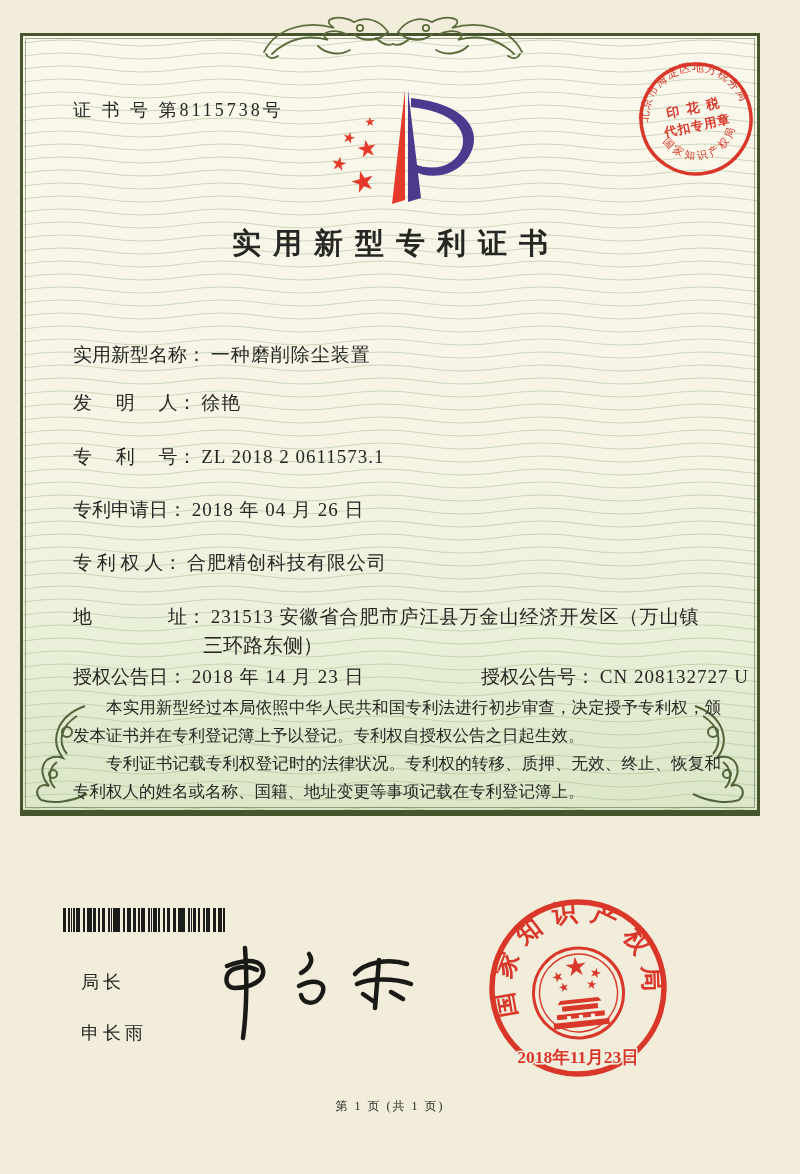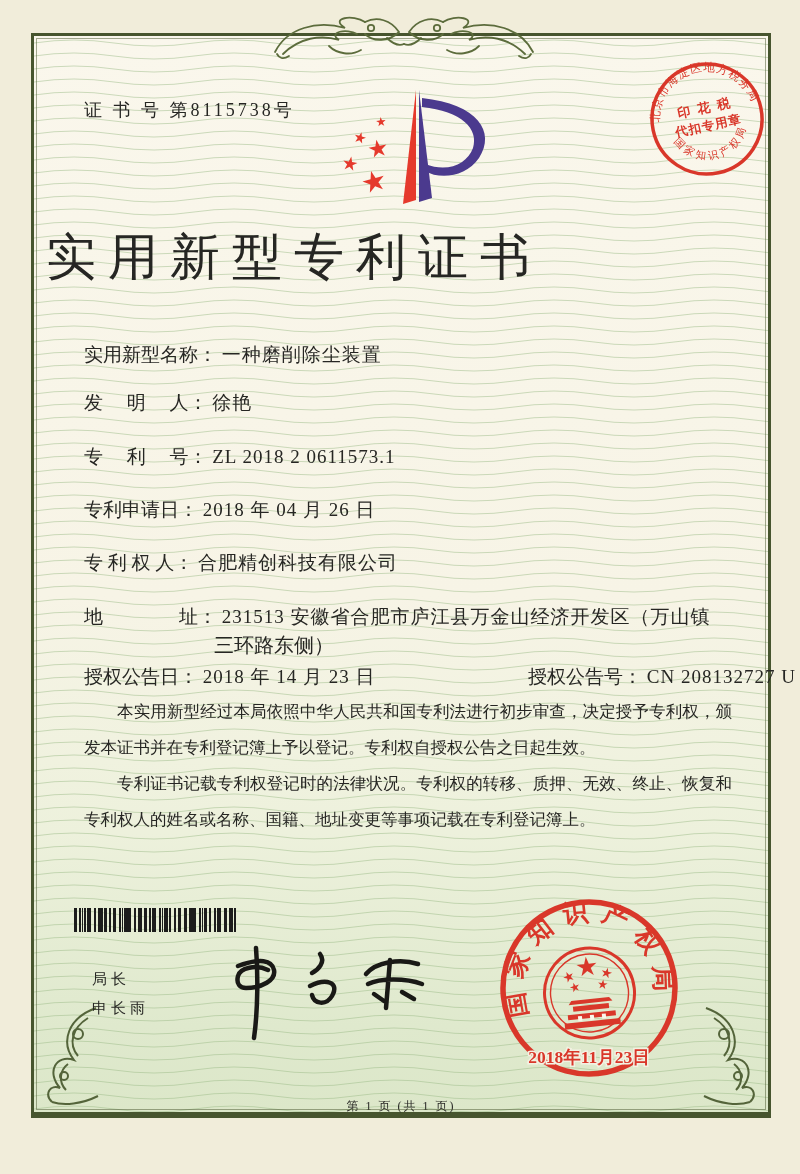"证 书 号 第8115738号" .frame { height: 1085px -> 783px; left: 31px -> 20px }
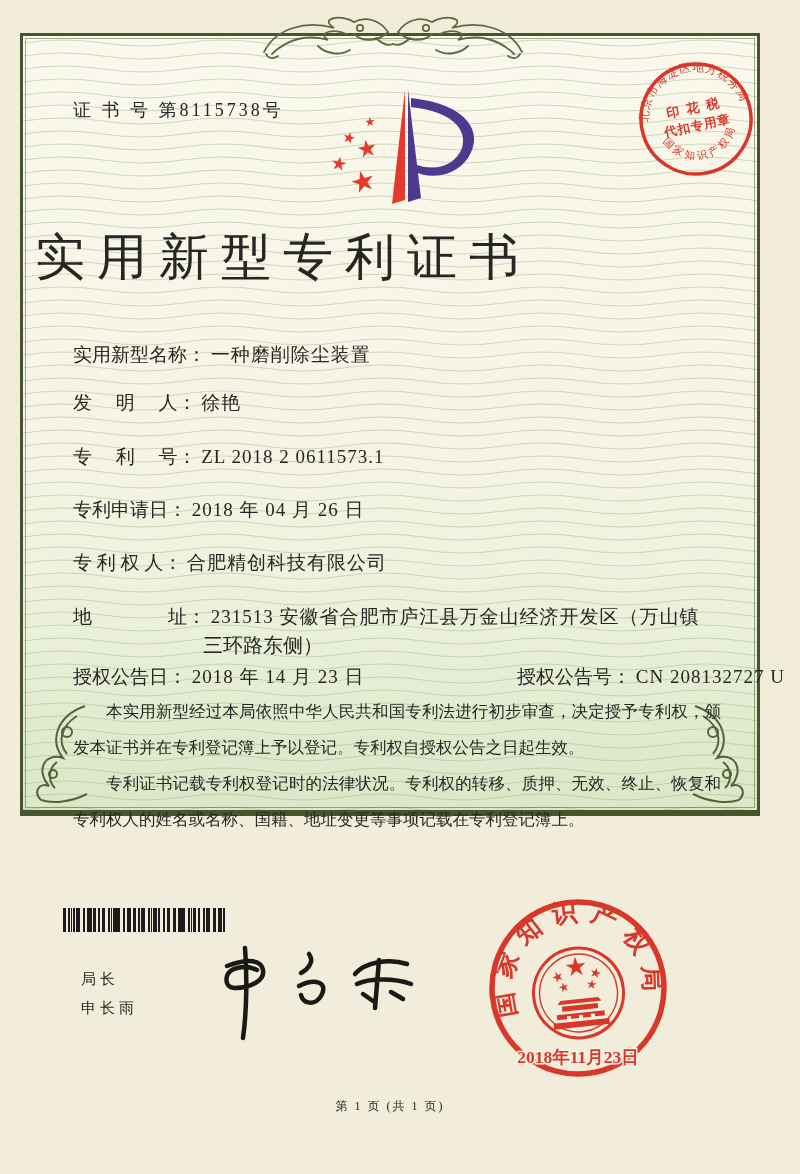"实用新型专利证书" .doc-title { font-size: 50px -> 29px; font-weight: normal -> bold; text-align: left -> center }
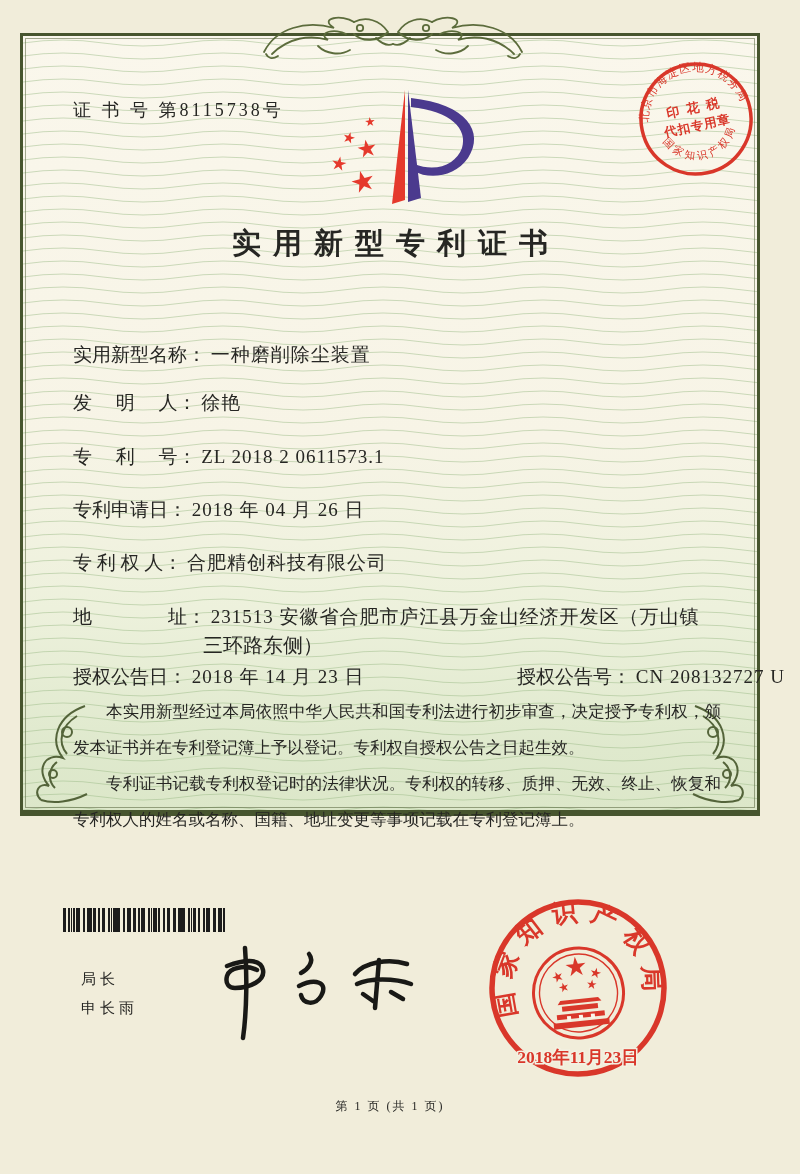"授权公告号： CN 208132727 U" div.frow { margin-left: 36px -> none }
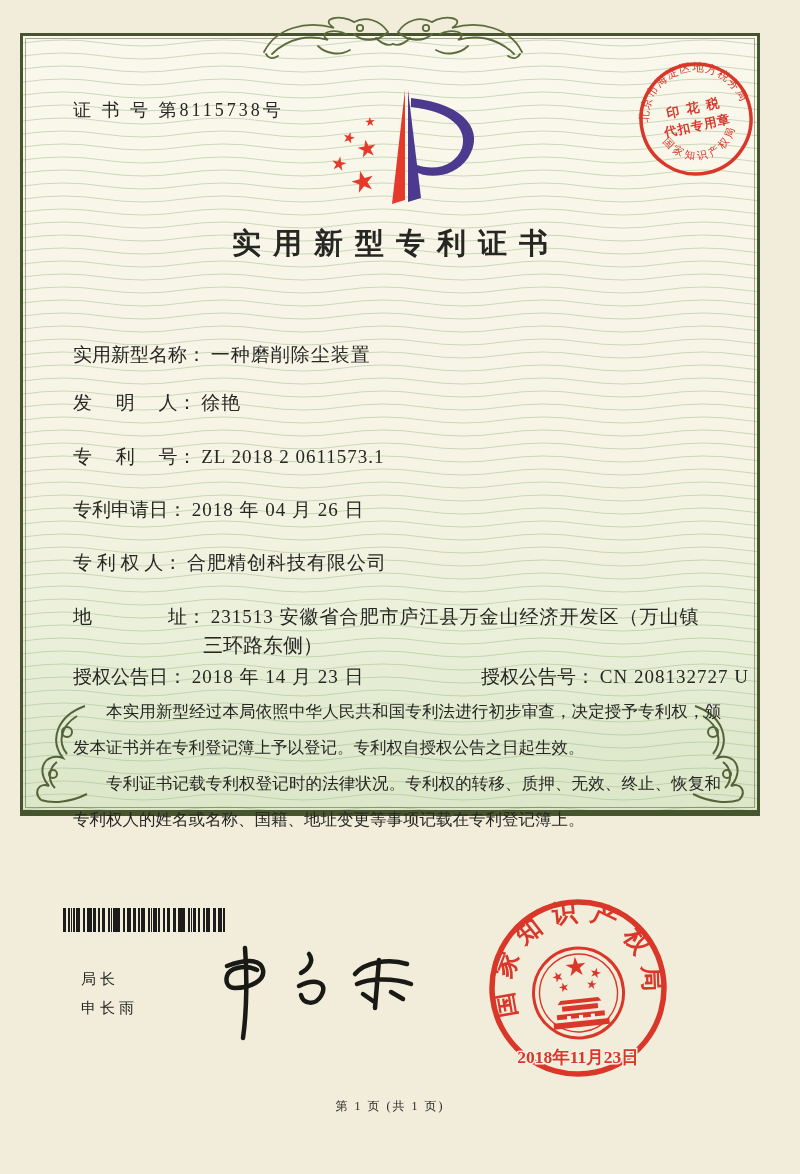"本实用新型经过本局依照中华人民共和国专利法进行初步审查，决定授予专利权，颁发本证" .body-text { line-height: 36px -> 28px }
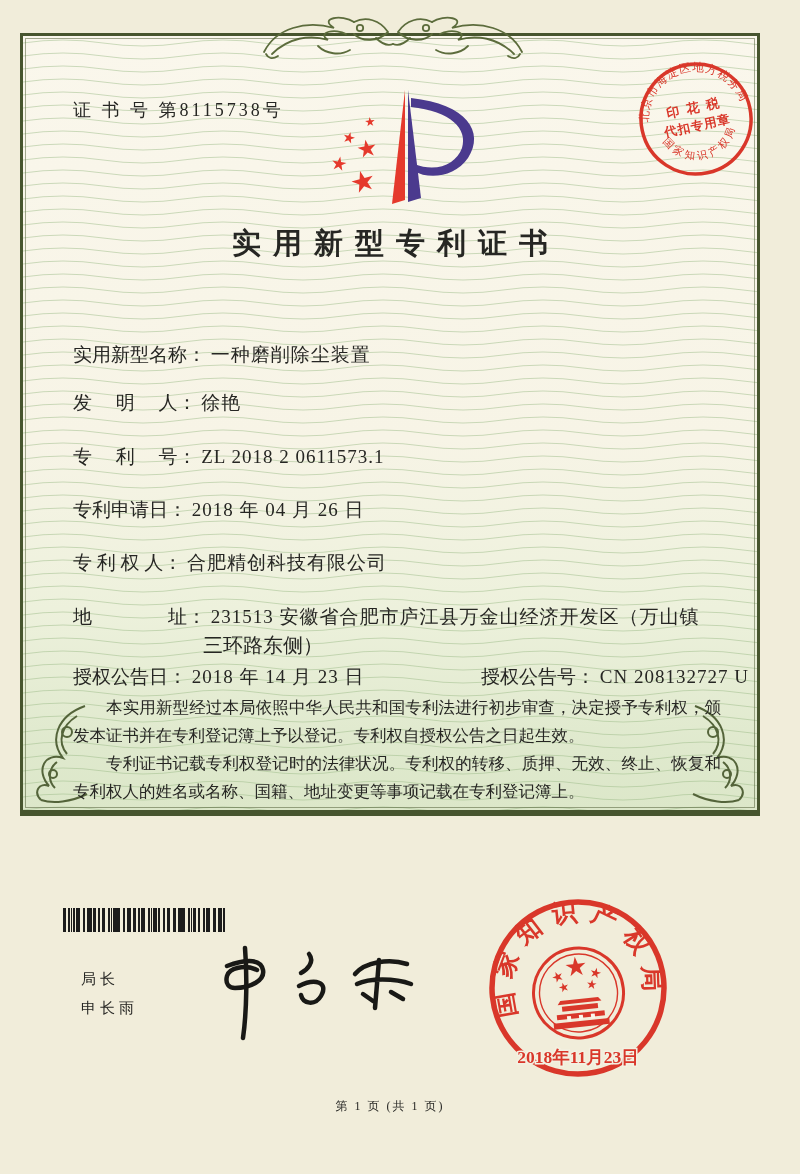"局长" .officer { font-size: 15px -> 18px }
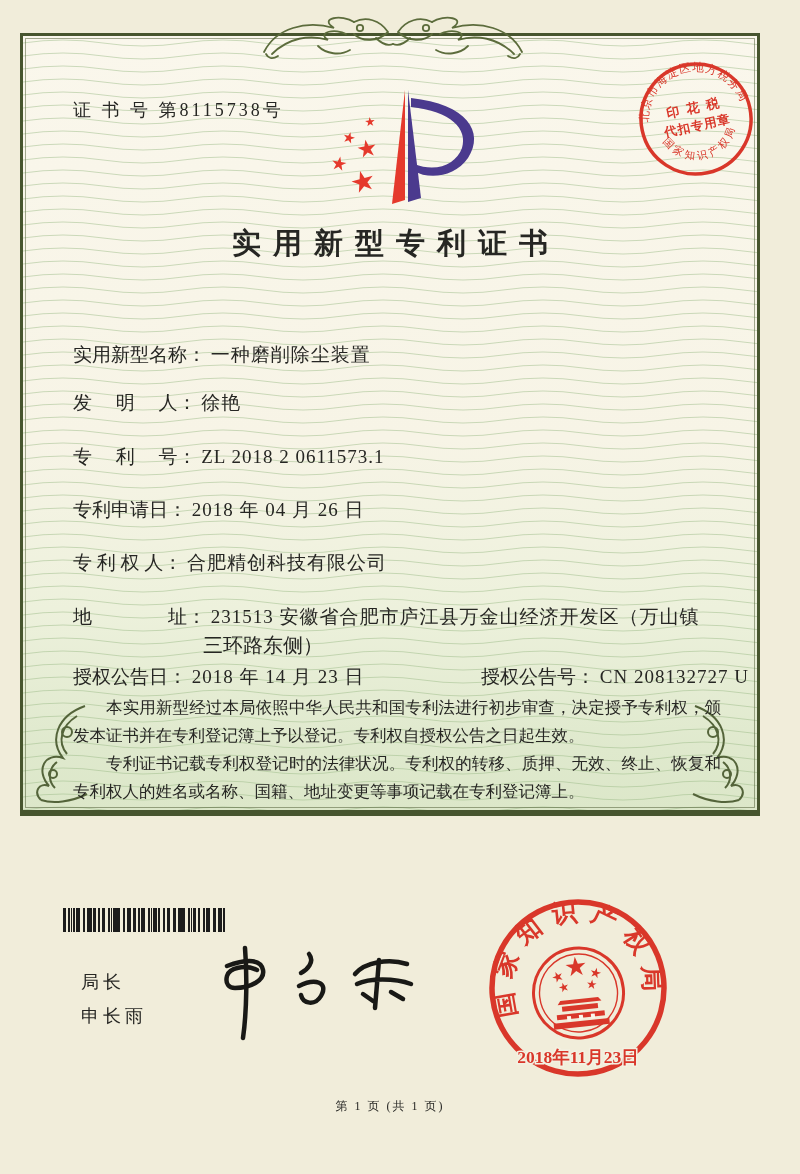"申长雨" .officer .name { margin-top: 10px -> 27px }
